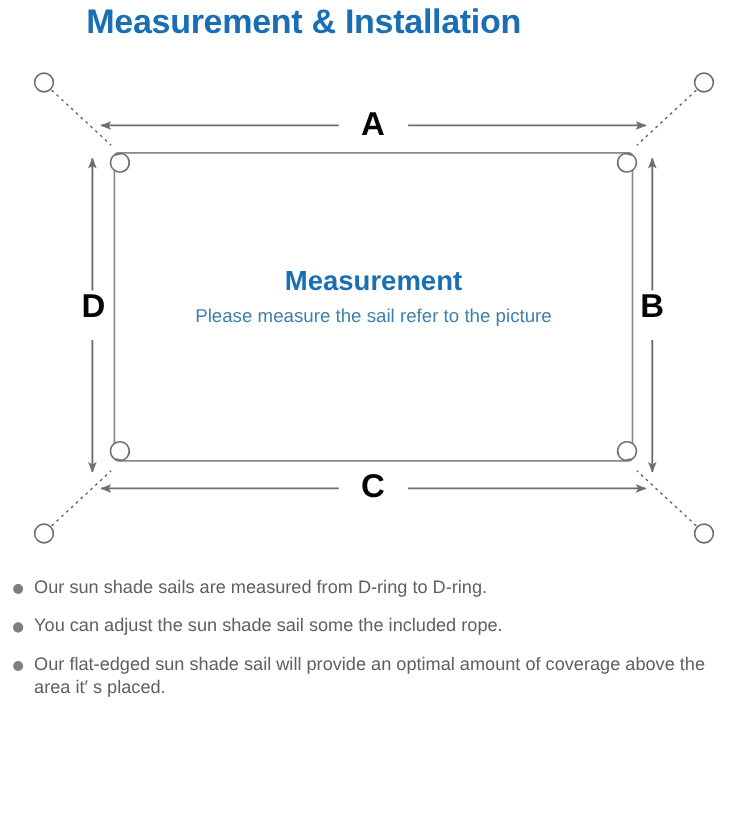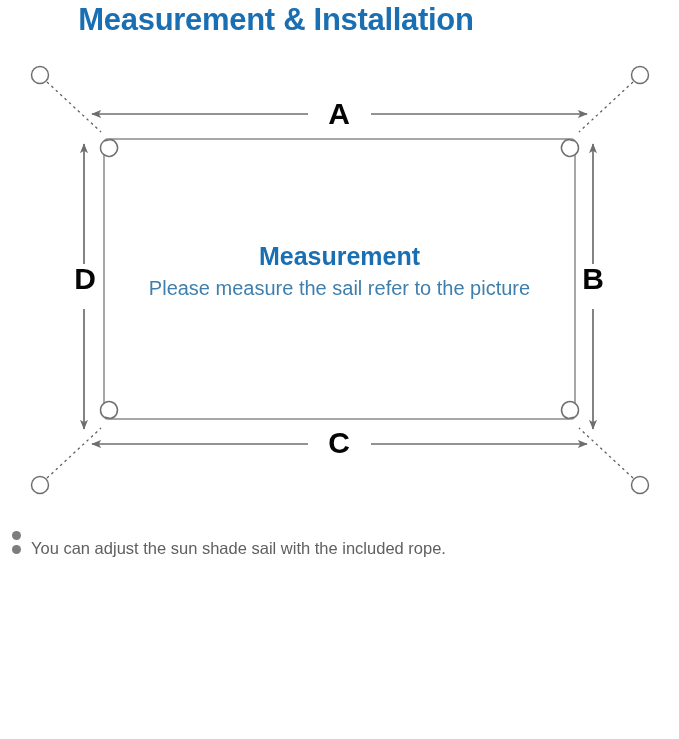"Please measure the sail refer" #inner-sub { font-size: 20px -> 17px }
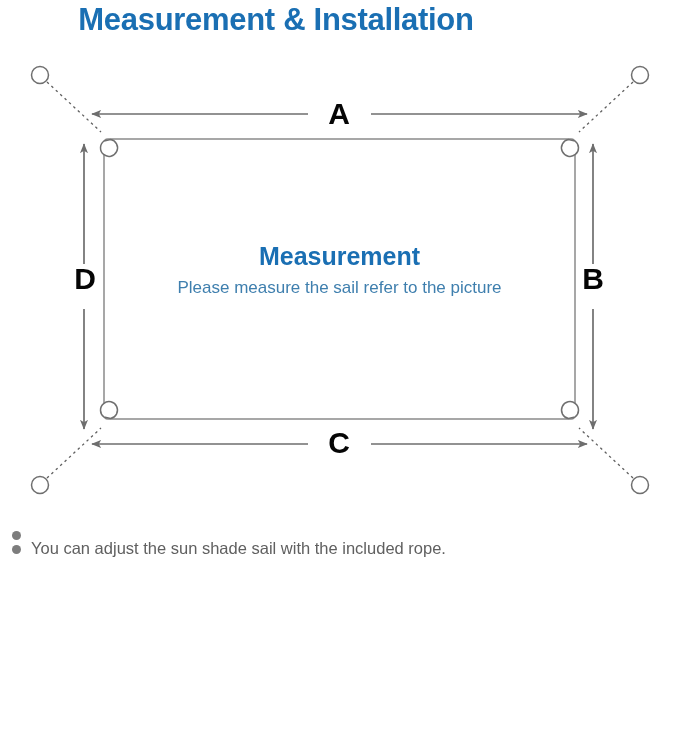"Our sun shade sails are" div.note-item { html: none -> <div> <span></span> <span>Our sun shade sails are measured from D-ring to D-ring.</span> </div> }
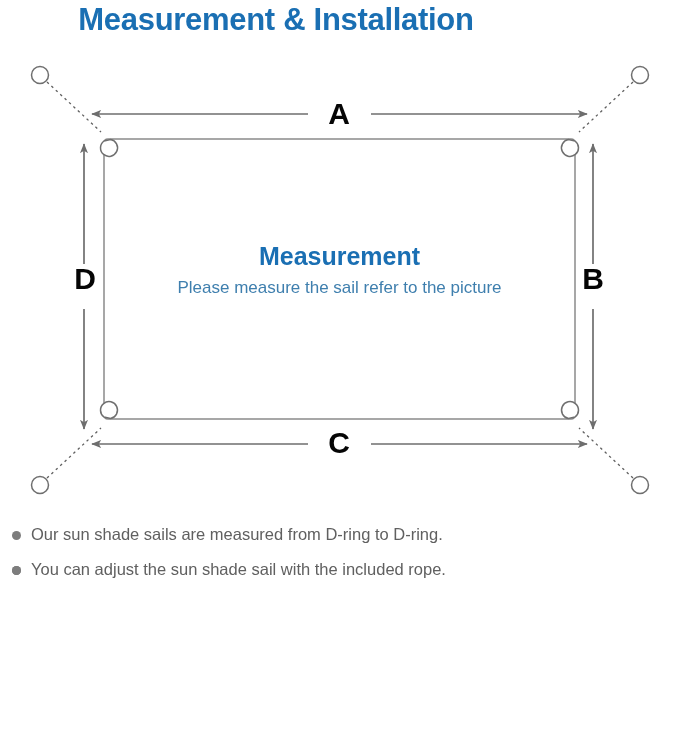"You can adjust the sun" span { text: with -> some }
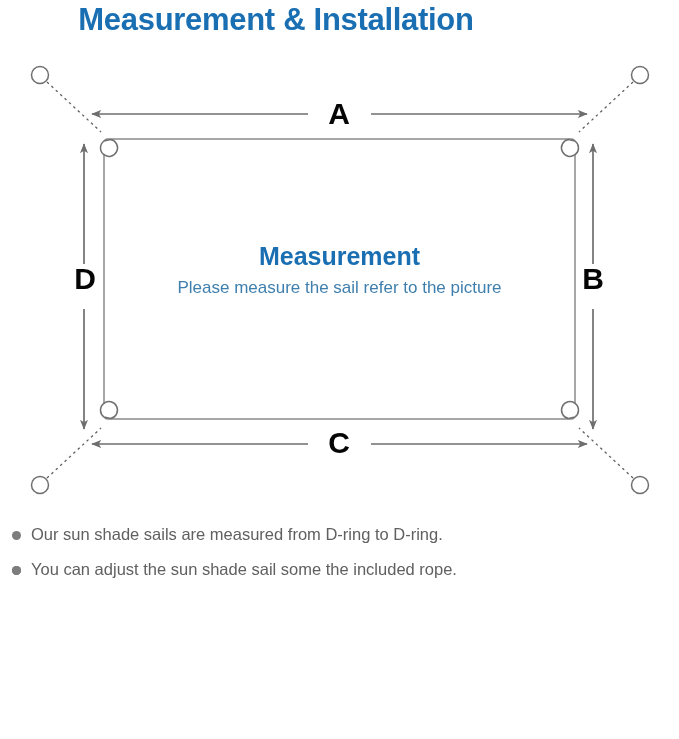"Our flat-edged sun shade sail" div.note-item { html: none -> <div> <span></span> <span>Our flat-edged sun shade sail will provide an optimal amount of coverage above the area it′ s placed.</span> </div> }
